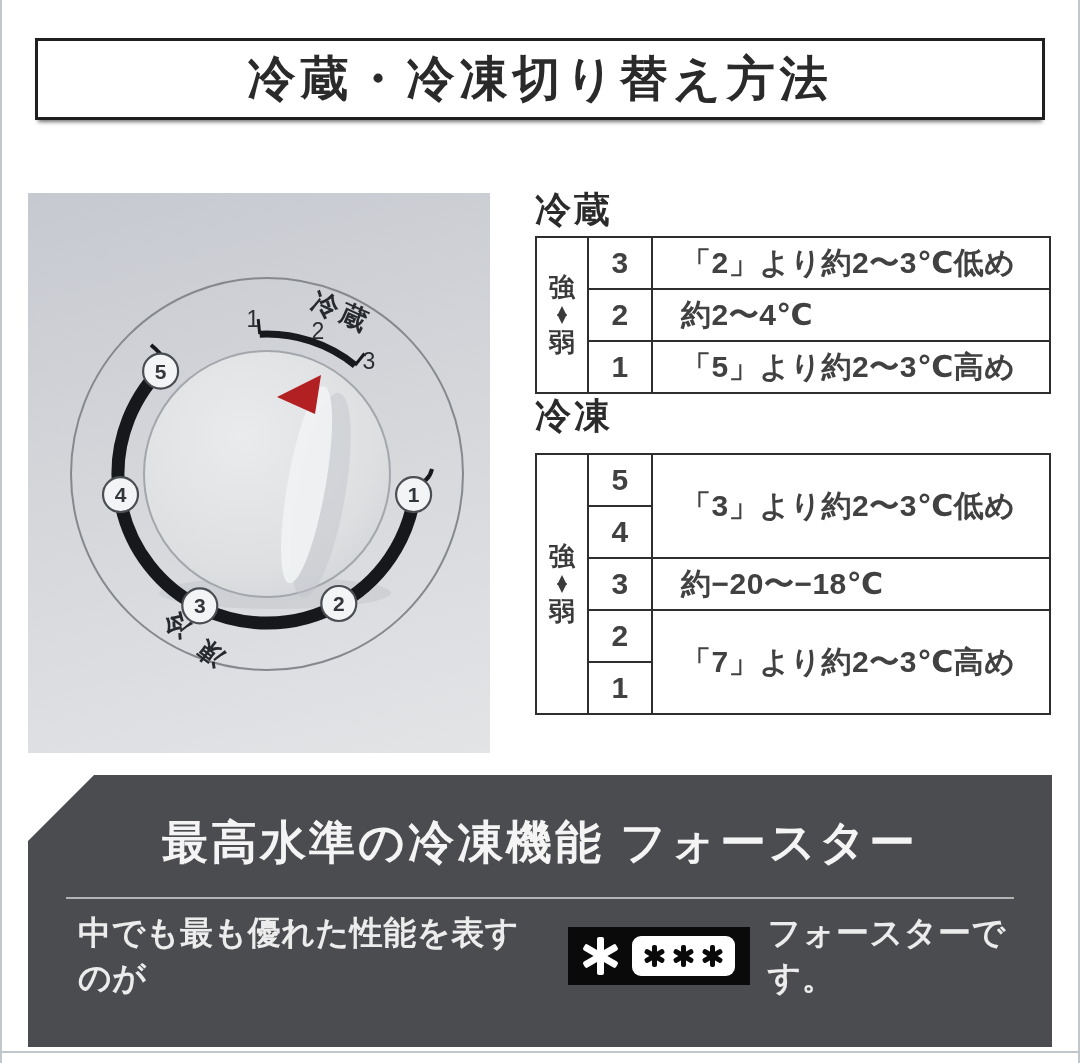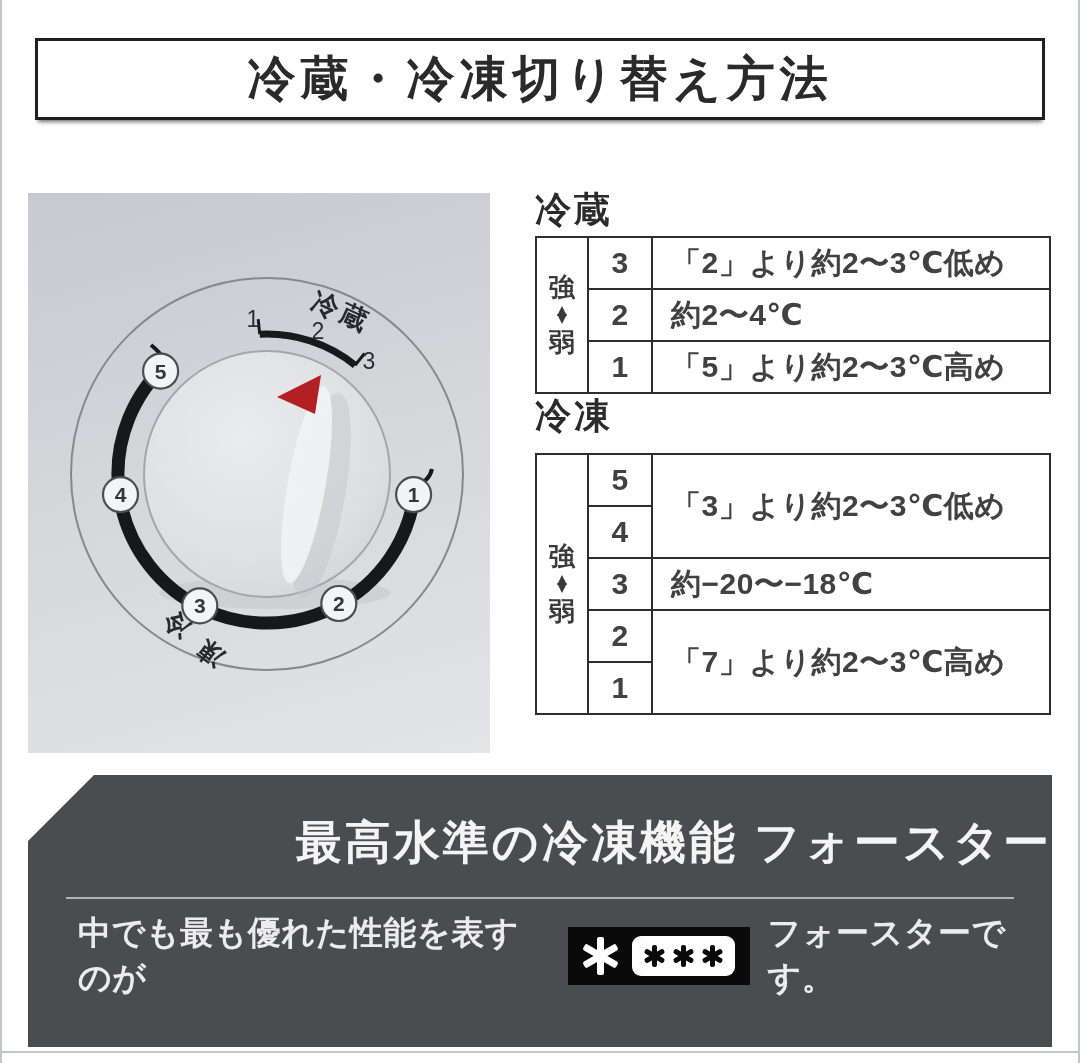"「2」より約2〜3℃低め" td.desc { padding-left: 18px -> 28px }
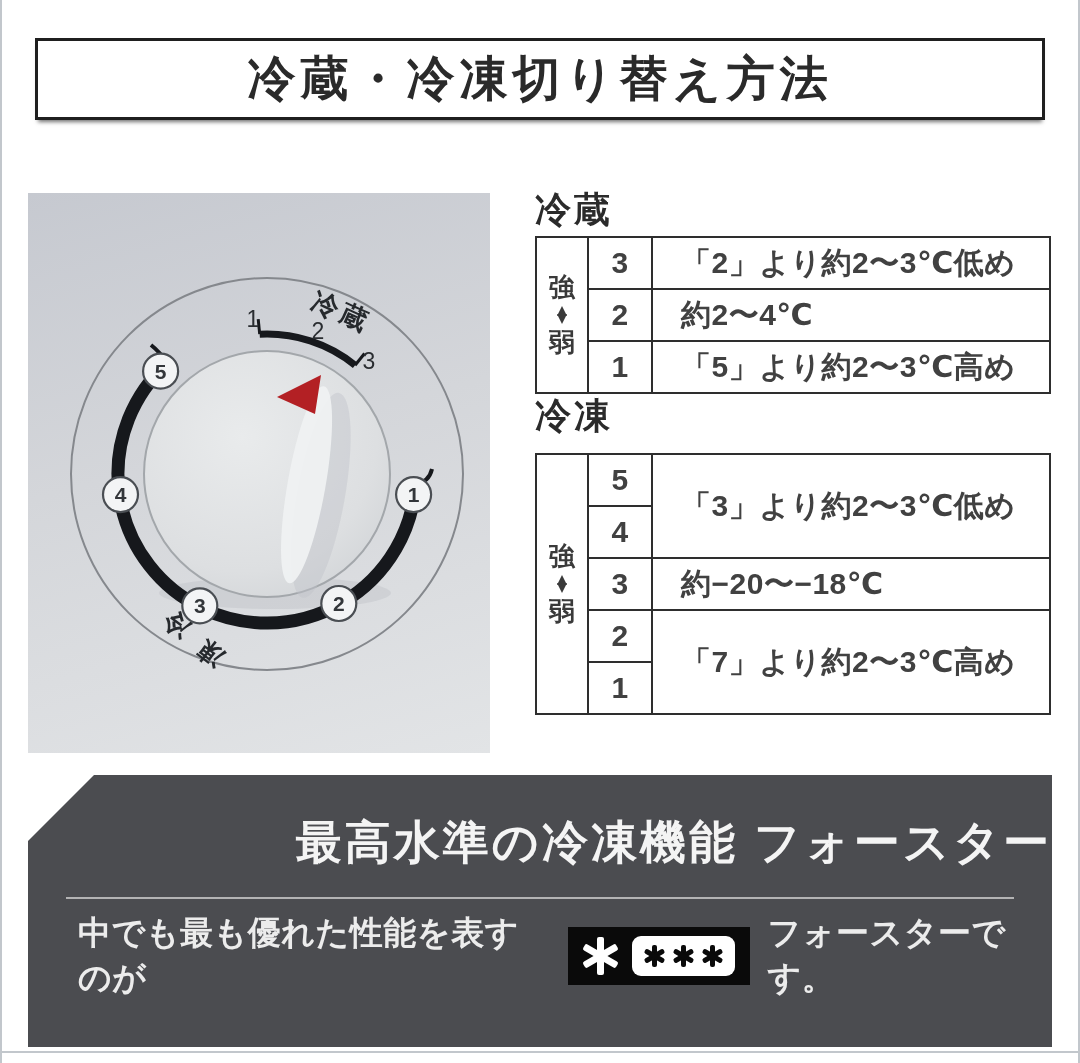"最高水準の冷凍機能 フォースター" .banner-title { text-align: right -> center }
